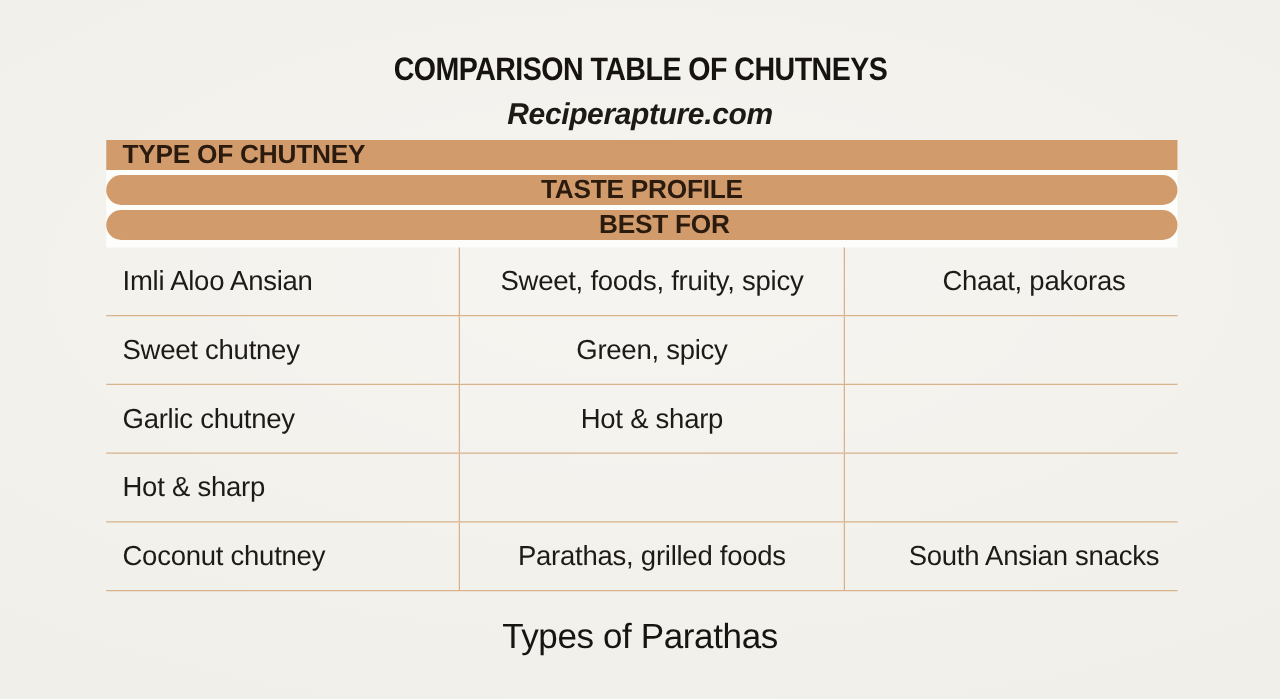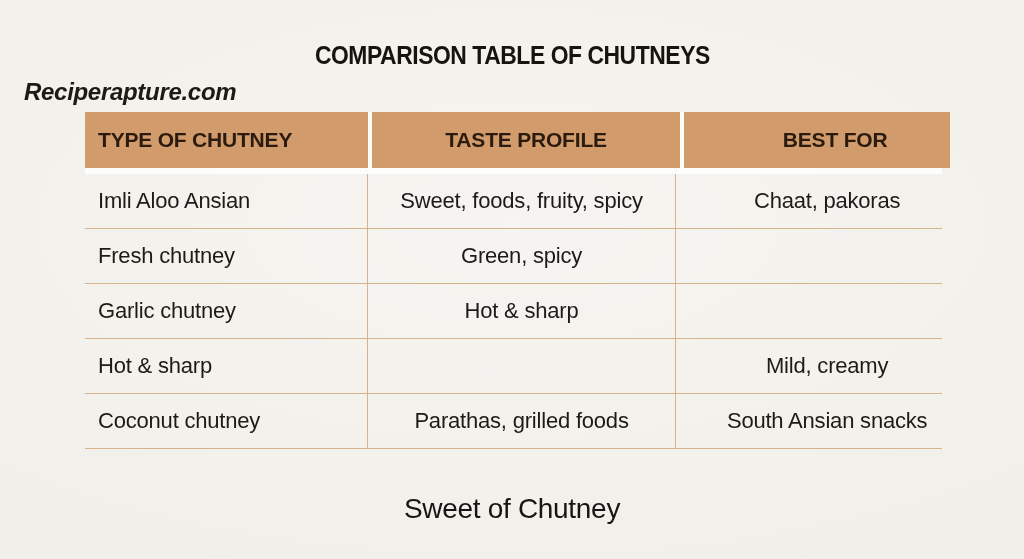"Reciperapture.com" .subtitle { padding-left: 24px -> none; text-align: left -> center }
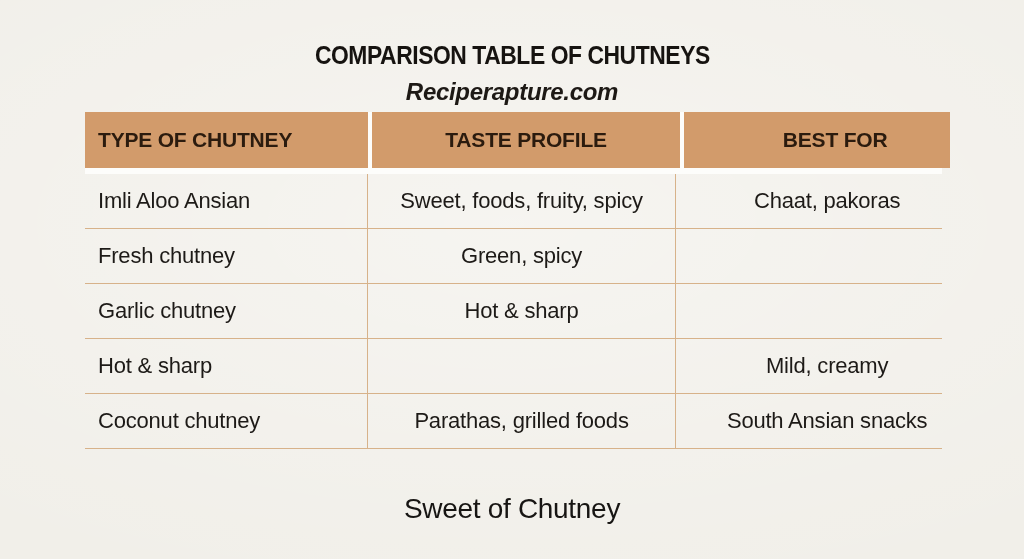"TYPE OF CHUTNEY" .thead { flex-direction: none -> column }
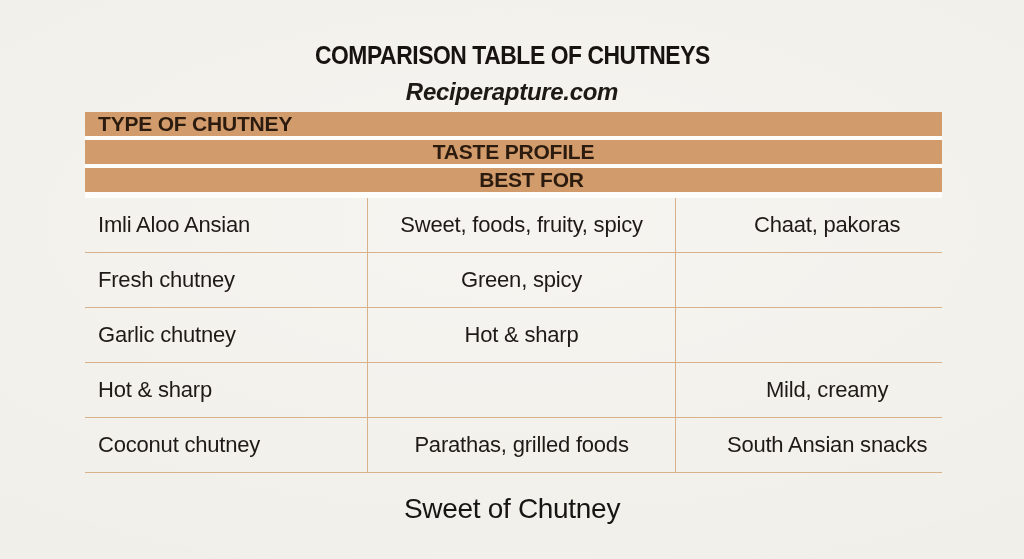"TASTE PROFILE" .th.col-1, .th.col-2 { border-radius: none -> 17px }
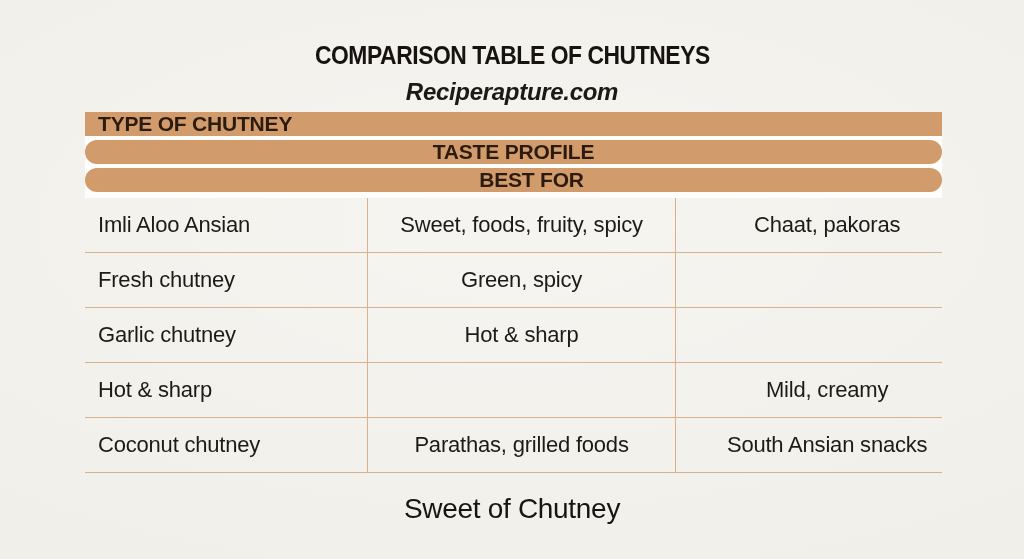"Fresh chutney" div.td { text: Fresh -> Sweet }
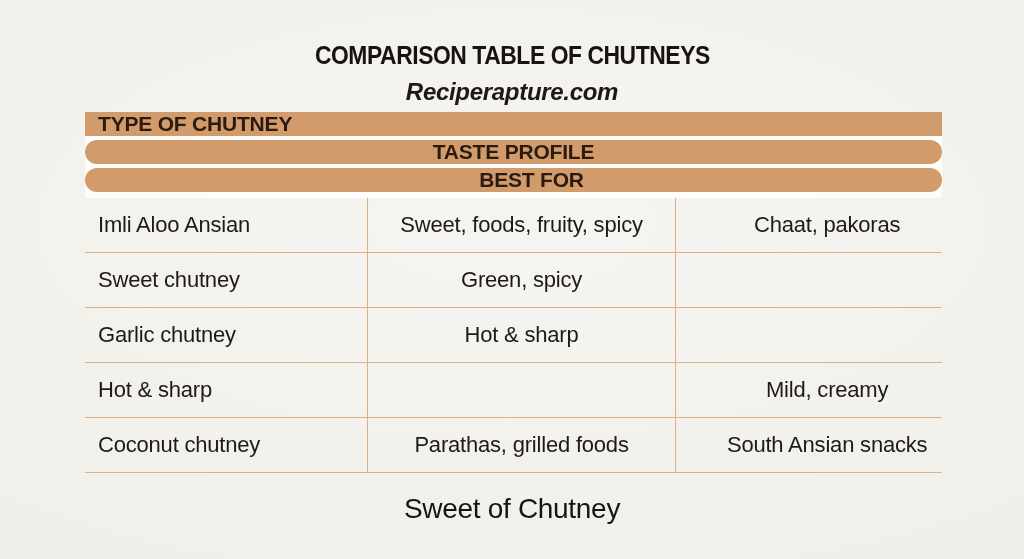"Mild, creamy" div.td { html: <div>Mild, creamy</div> -> none }
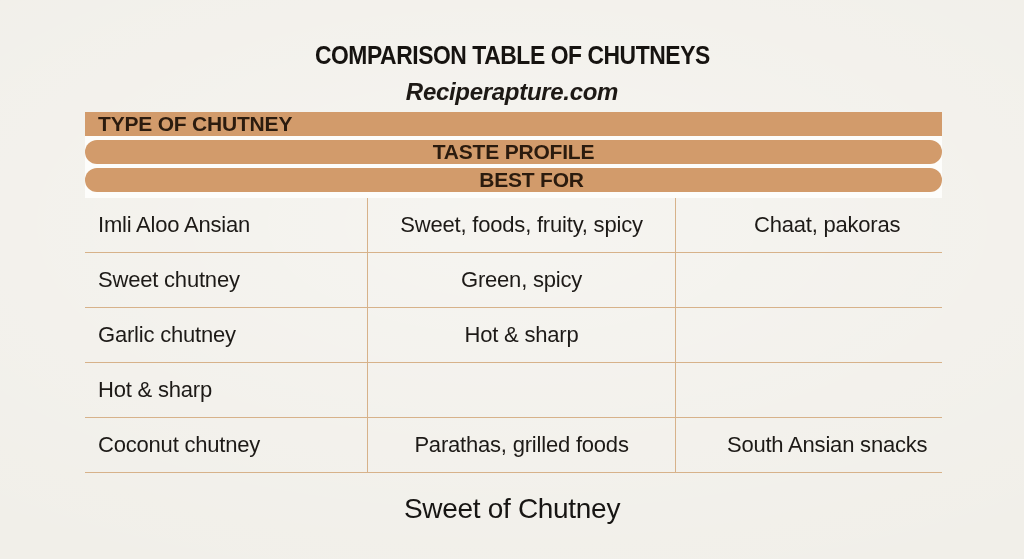"Sweet of Chutney" div.caption { text: Sweet of Chutney -> Types of Parathas }
